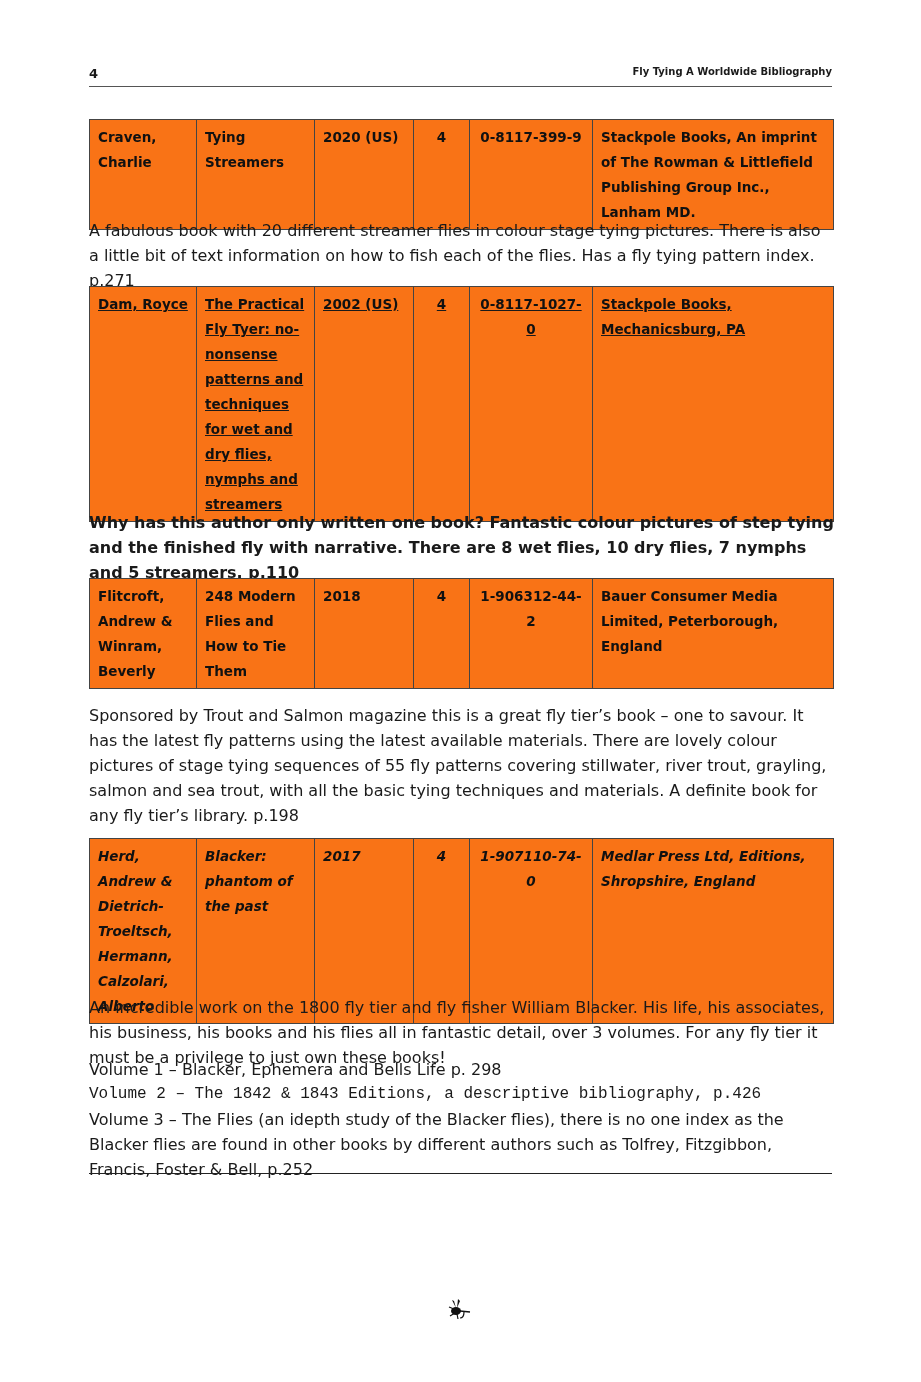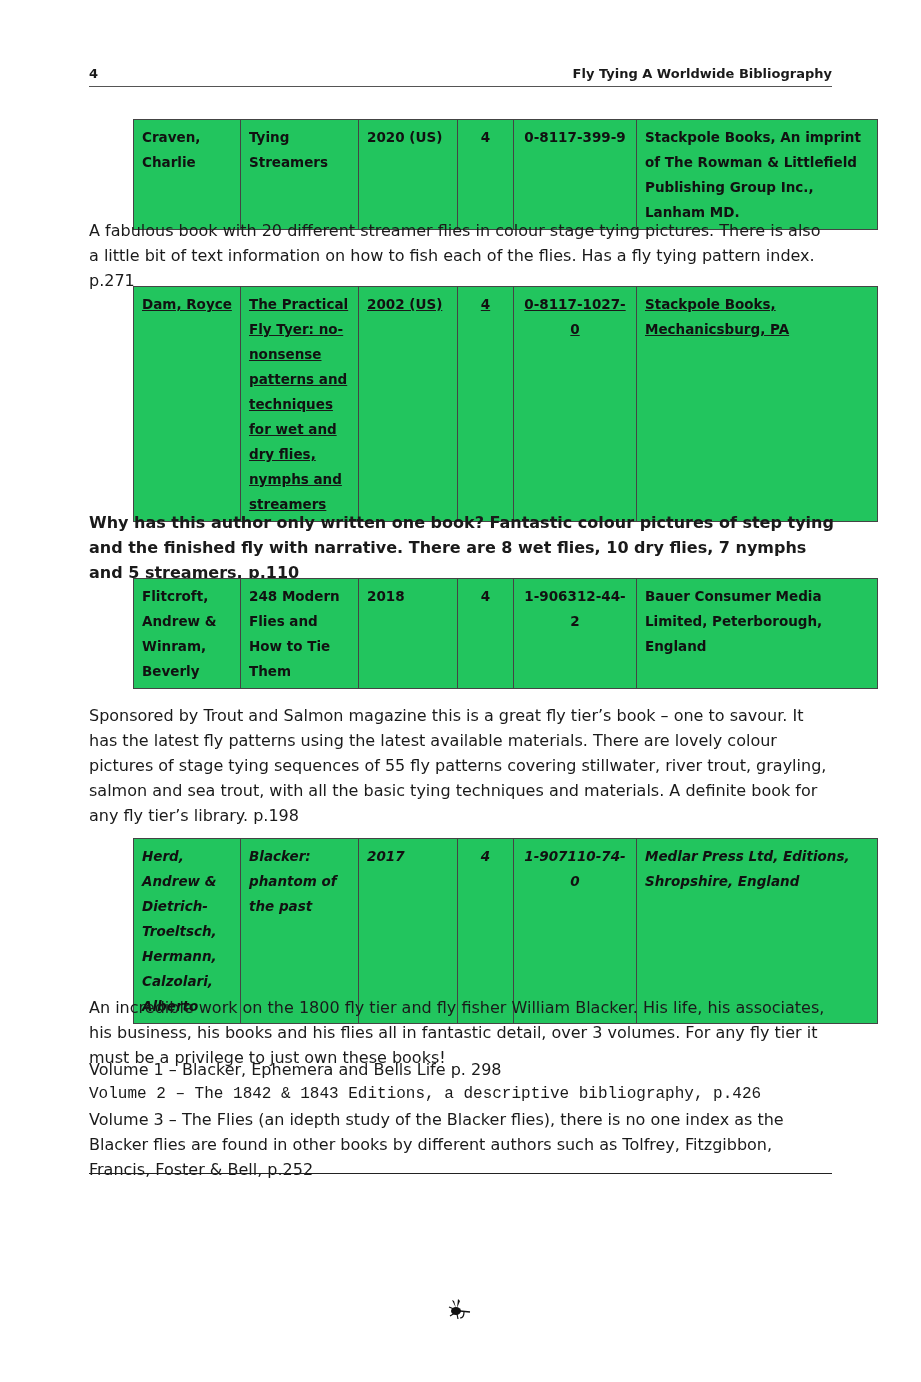"Fly Tying A Worldwide Bibliography" .header .title { font-size: 13px -> 10px }
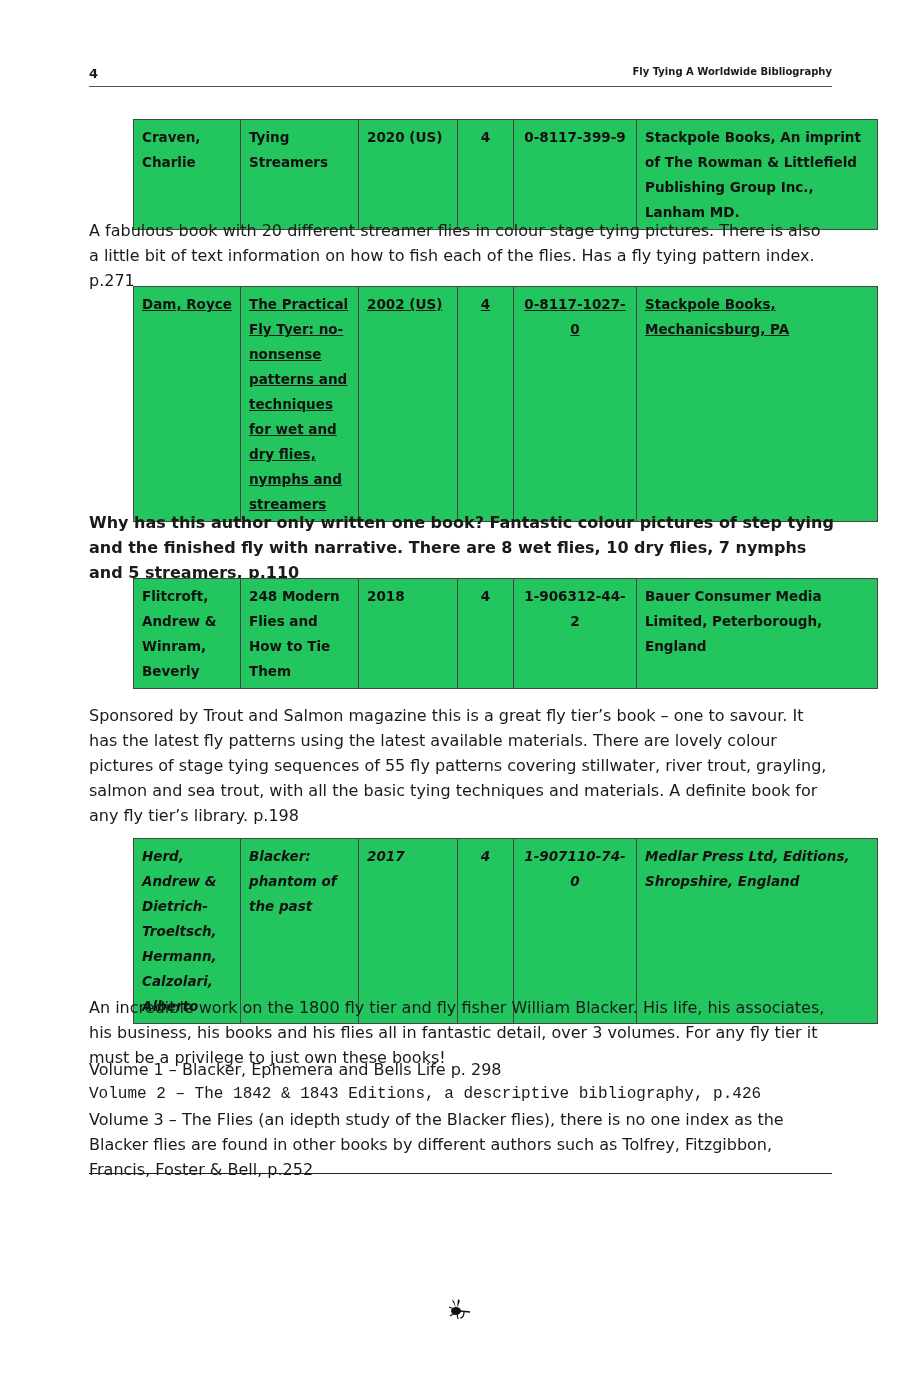"Craven, Charlie" table.entry { background: #22c55e -> #f97316; margin-left: 44px -> none }
